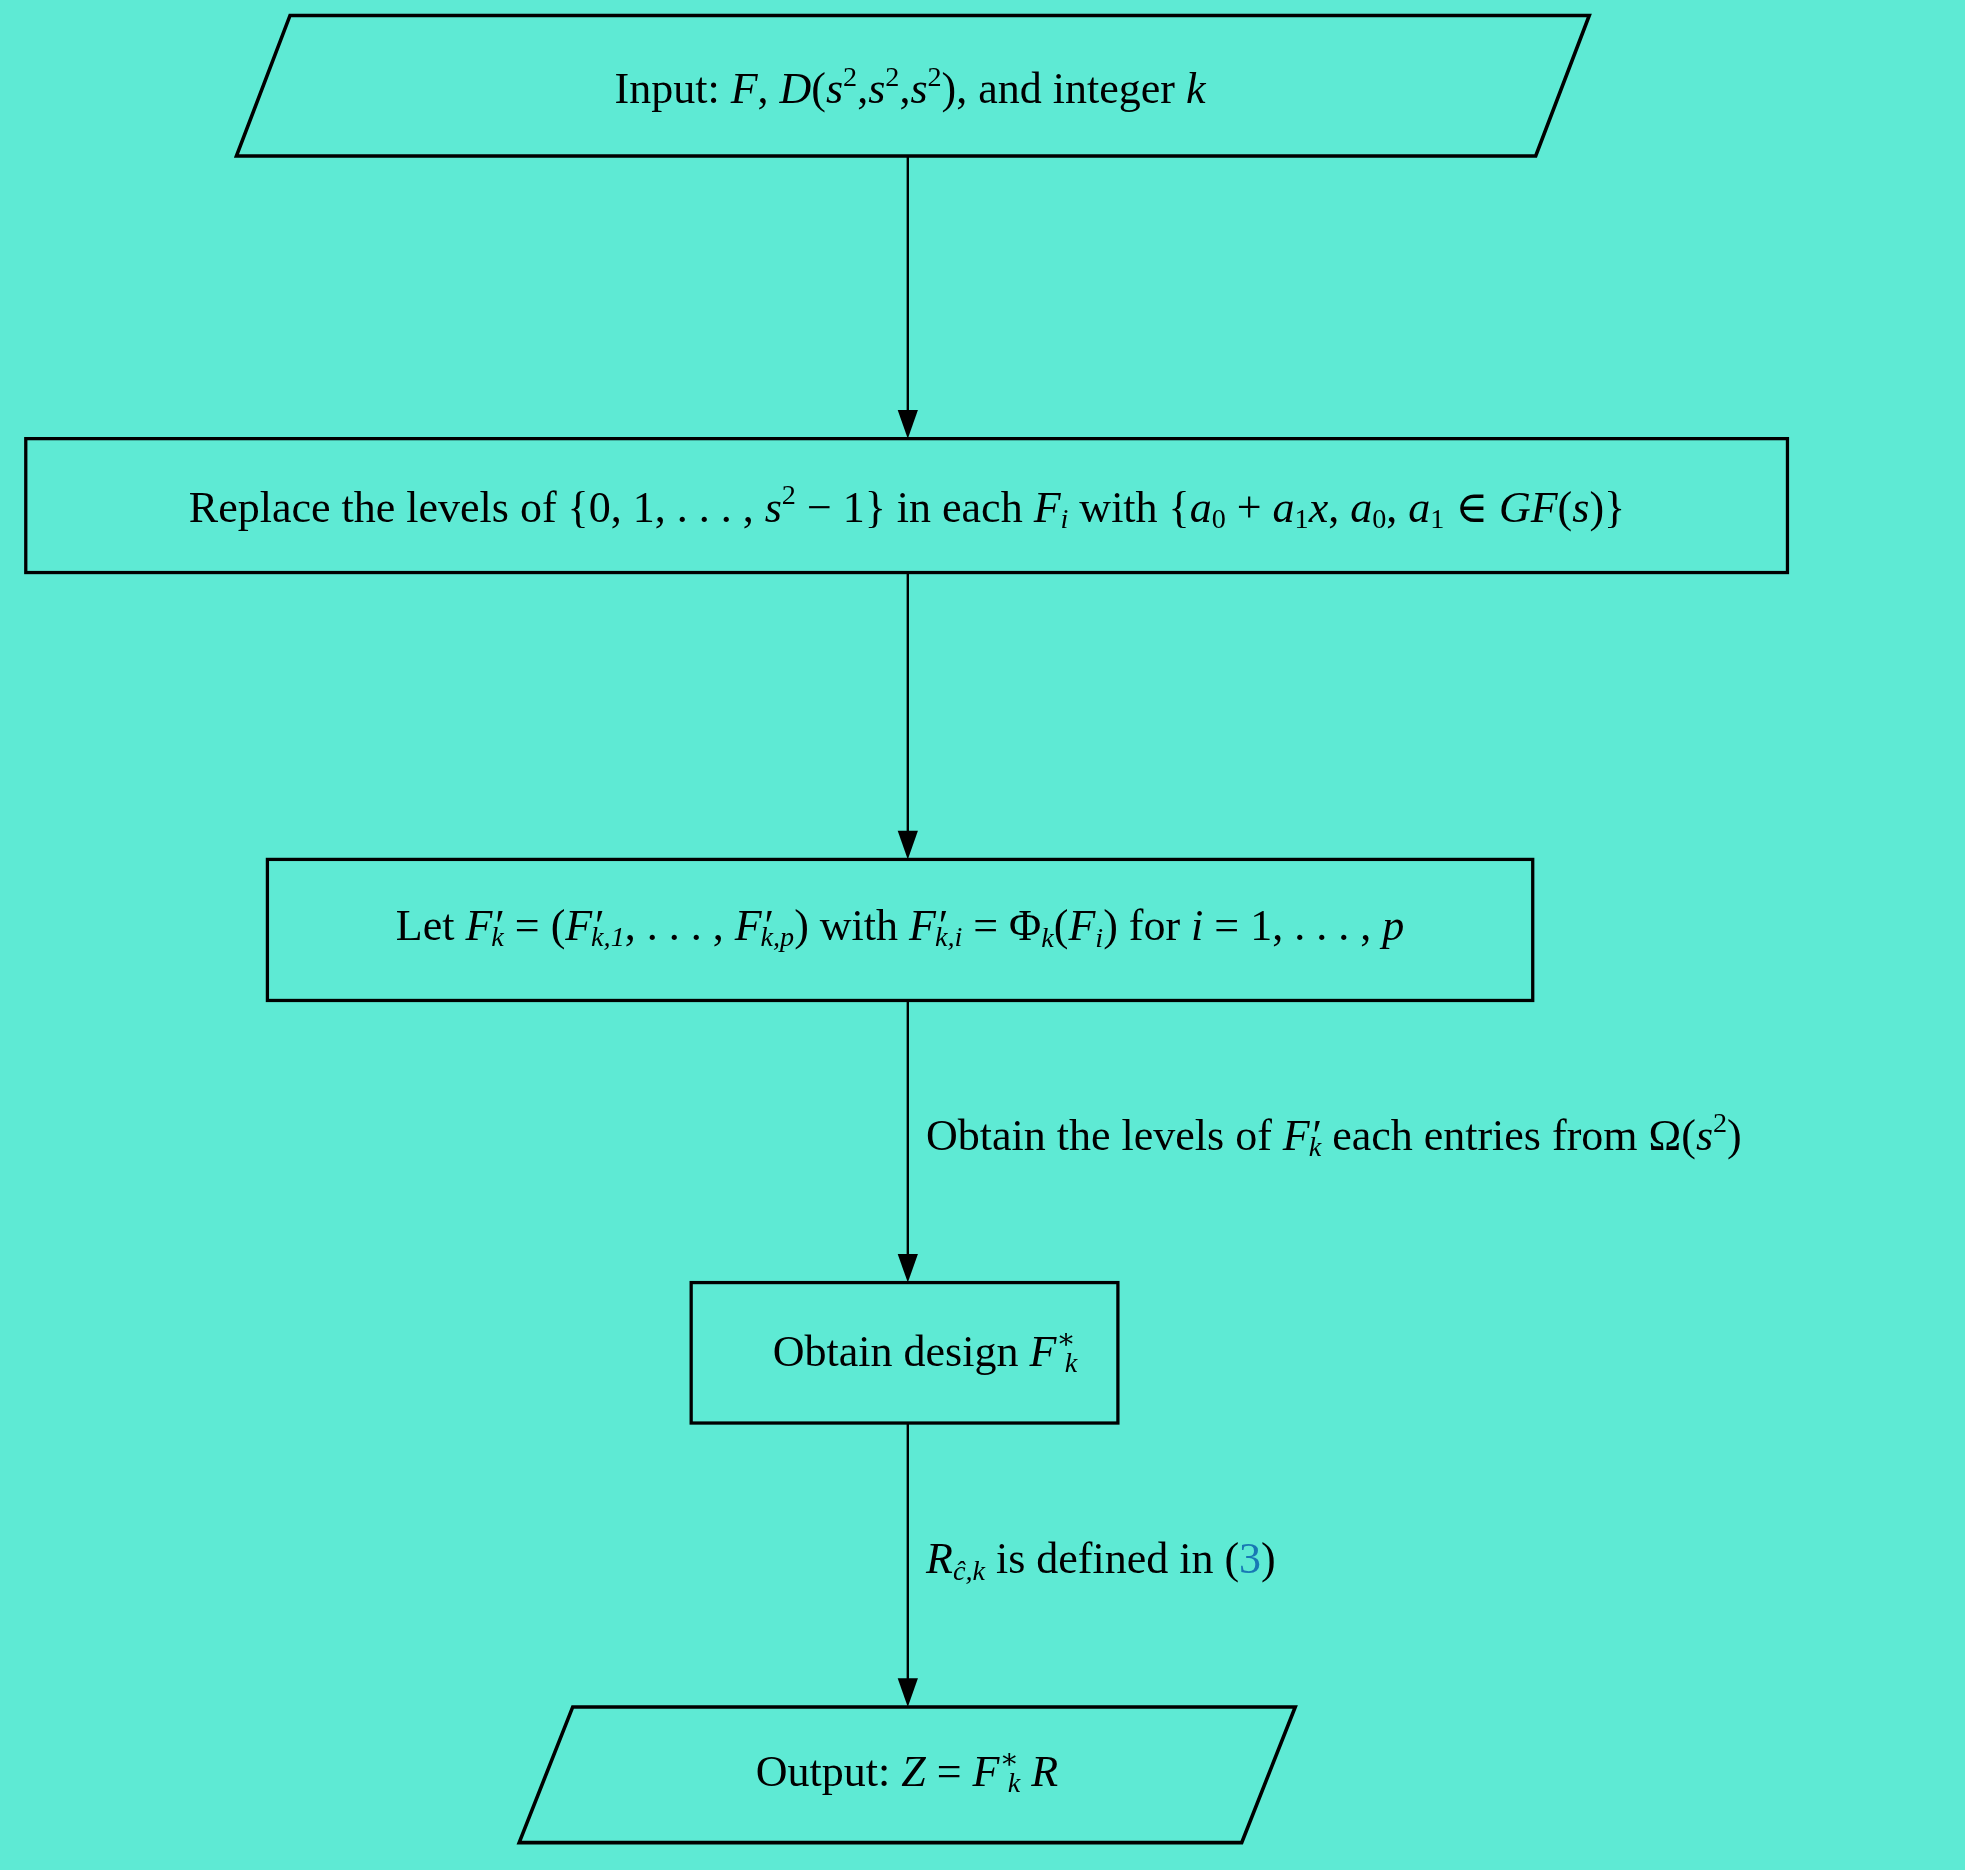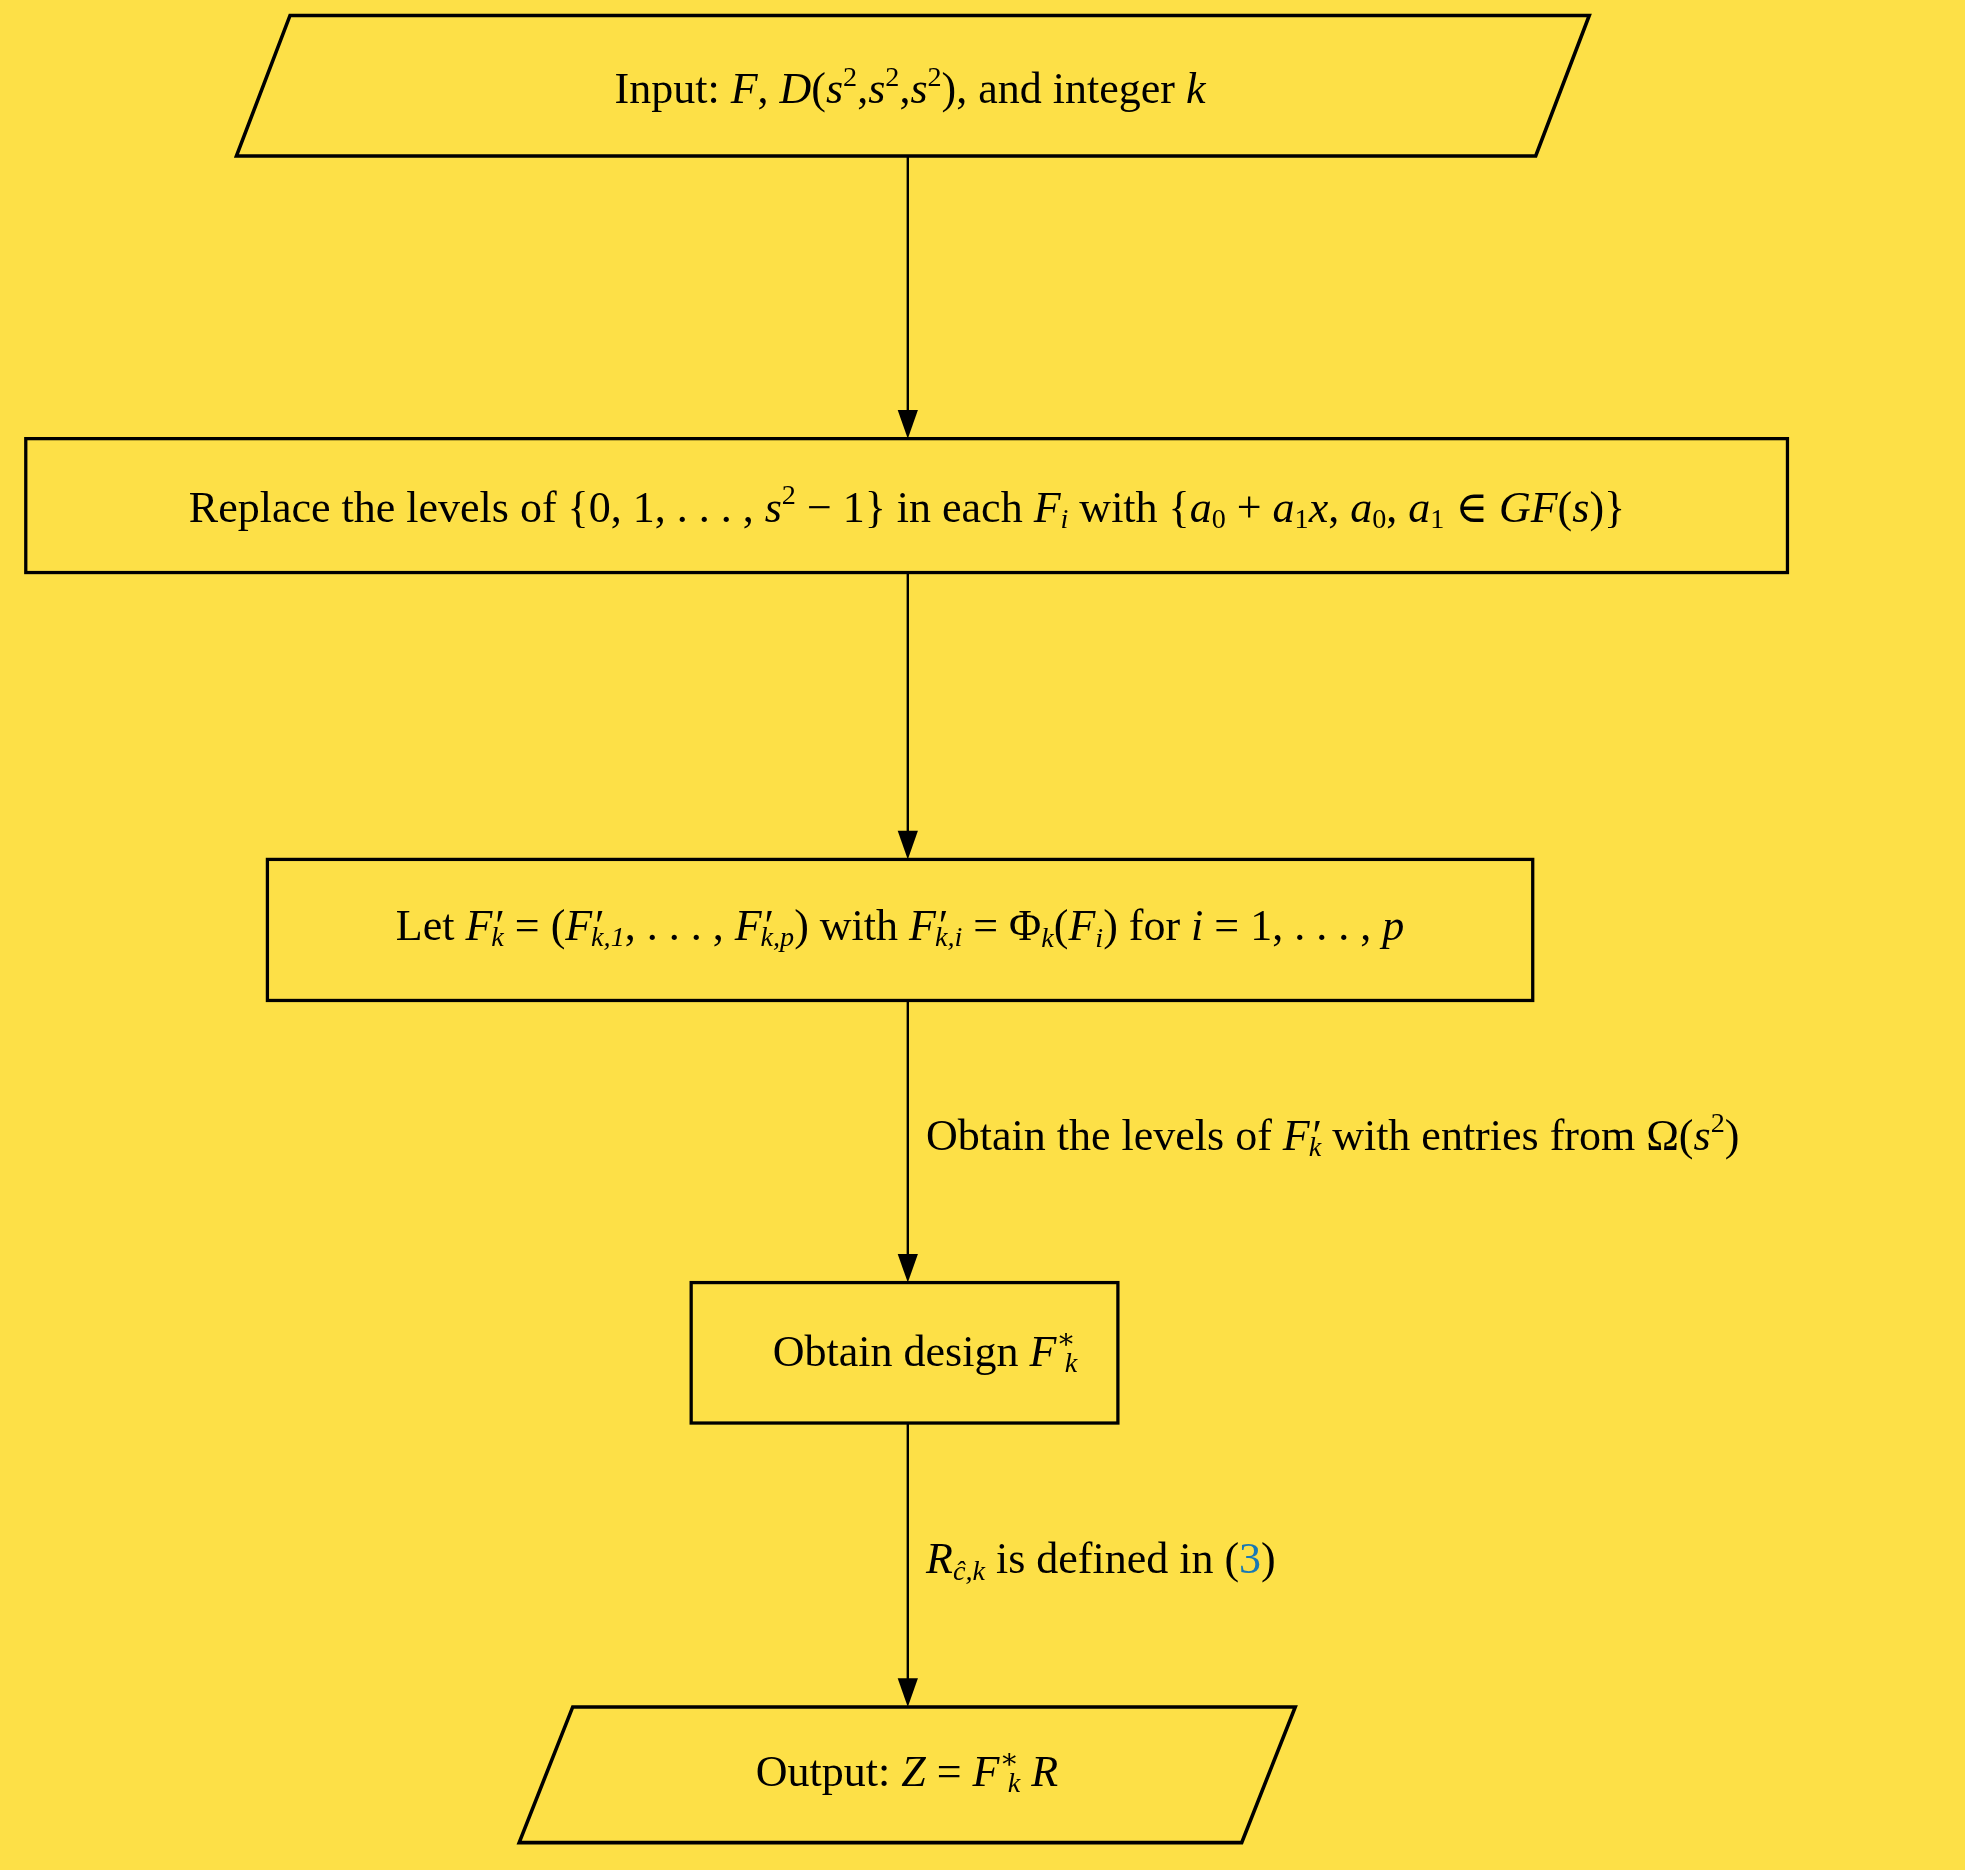"Input: F, D(s2,s2,s2), and integer" .canvas { background: #fde047 -> #5eead4 }
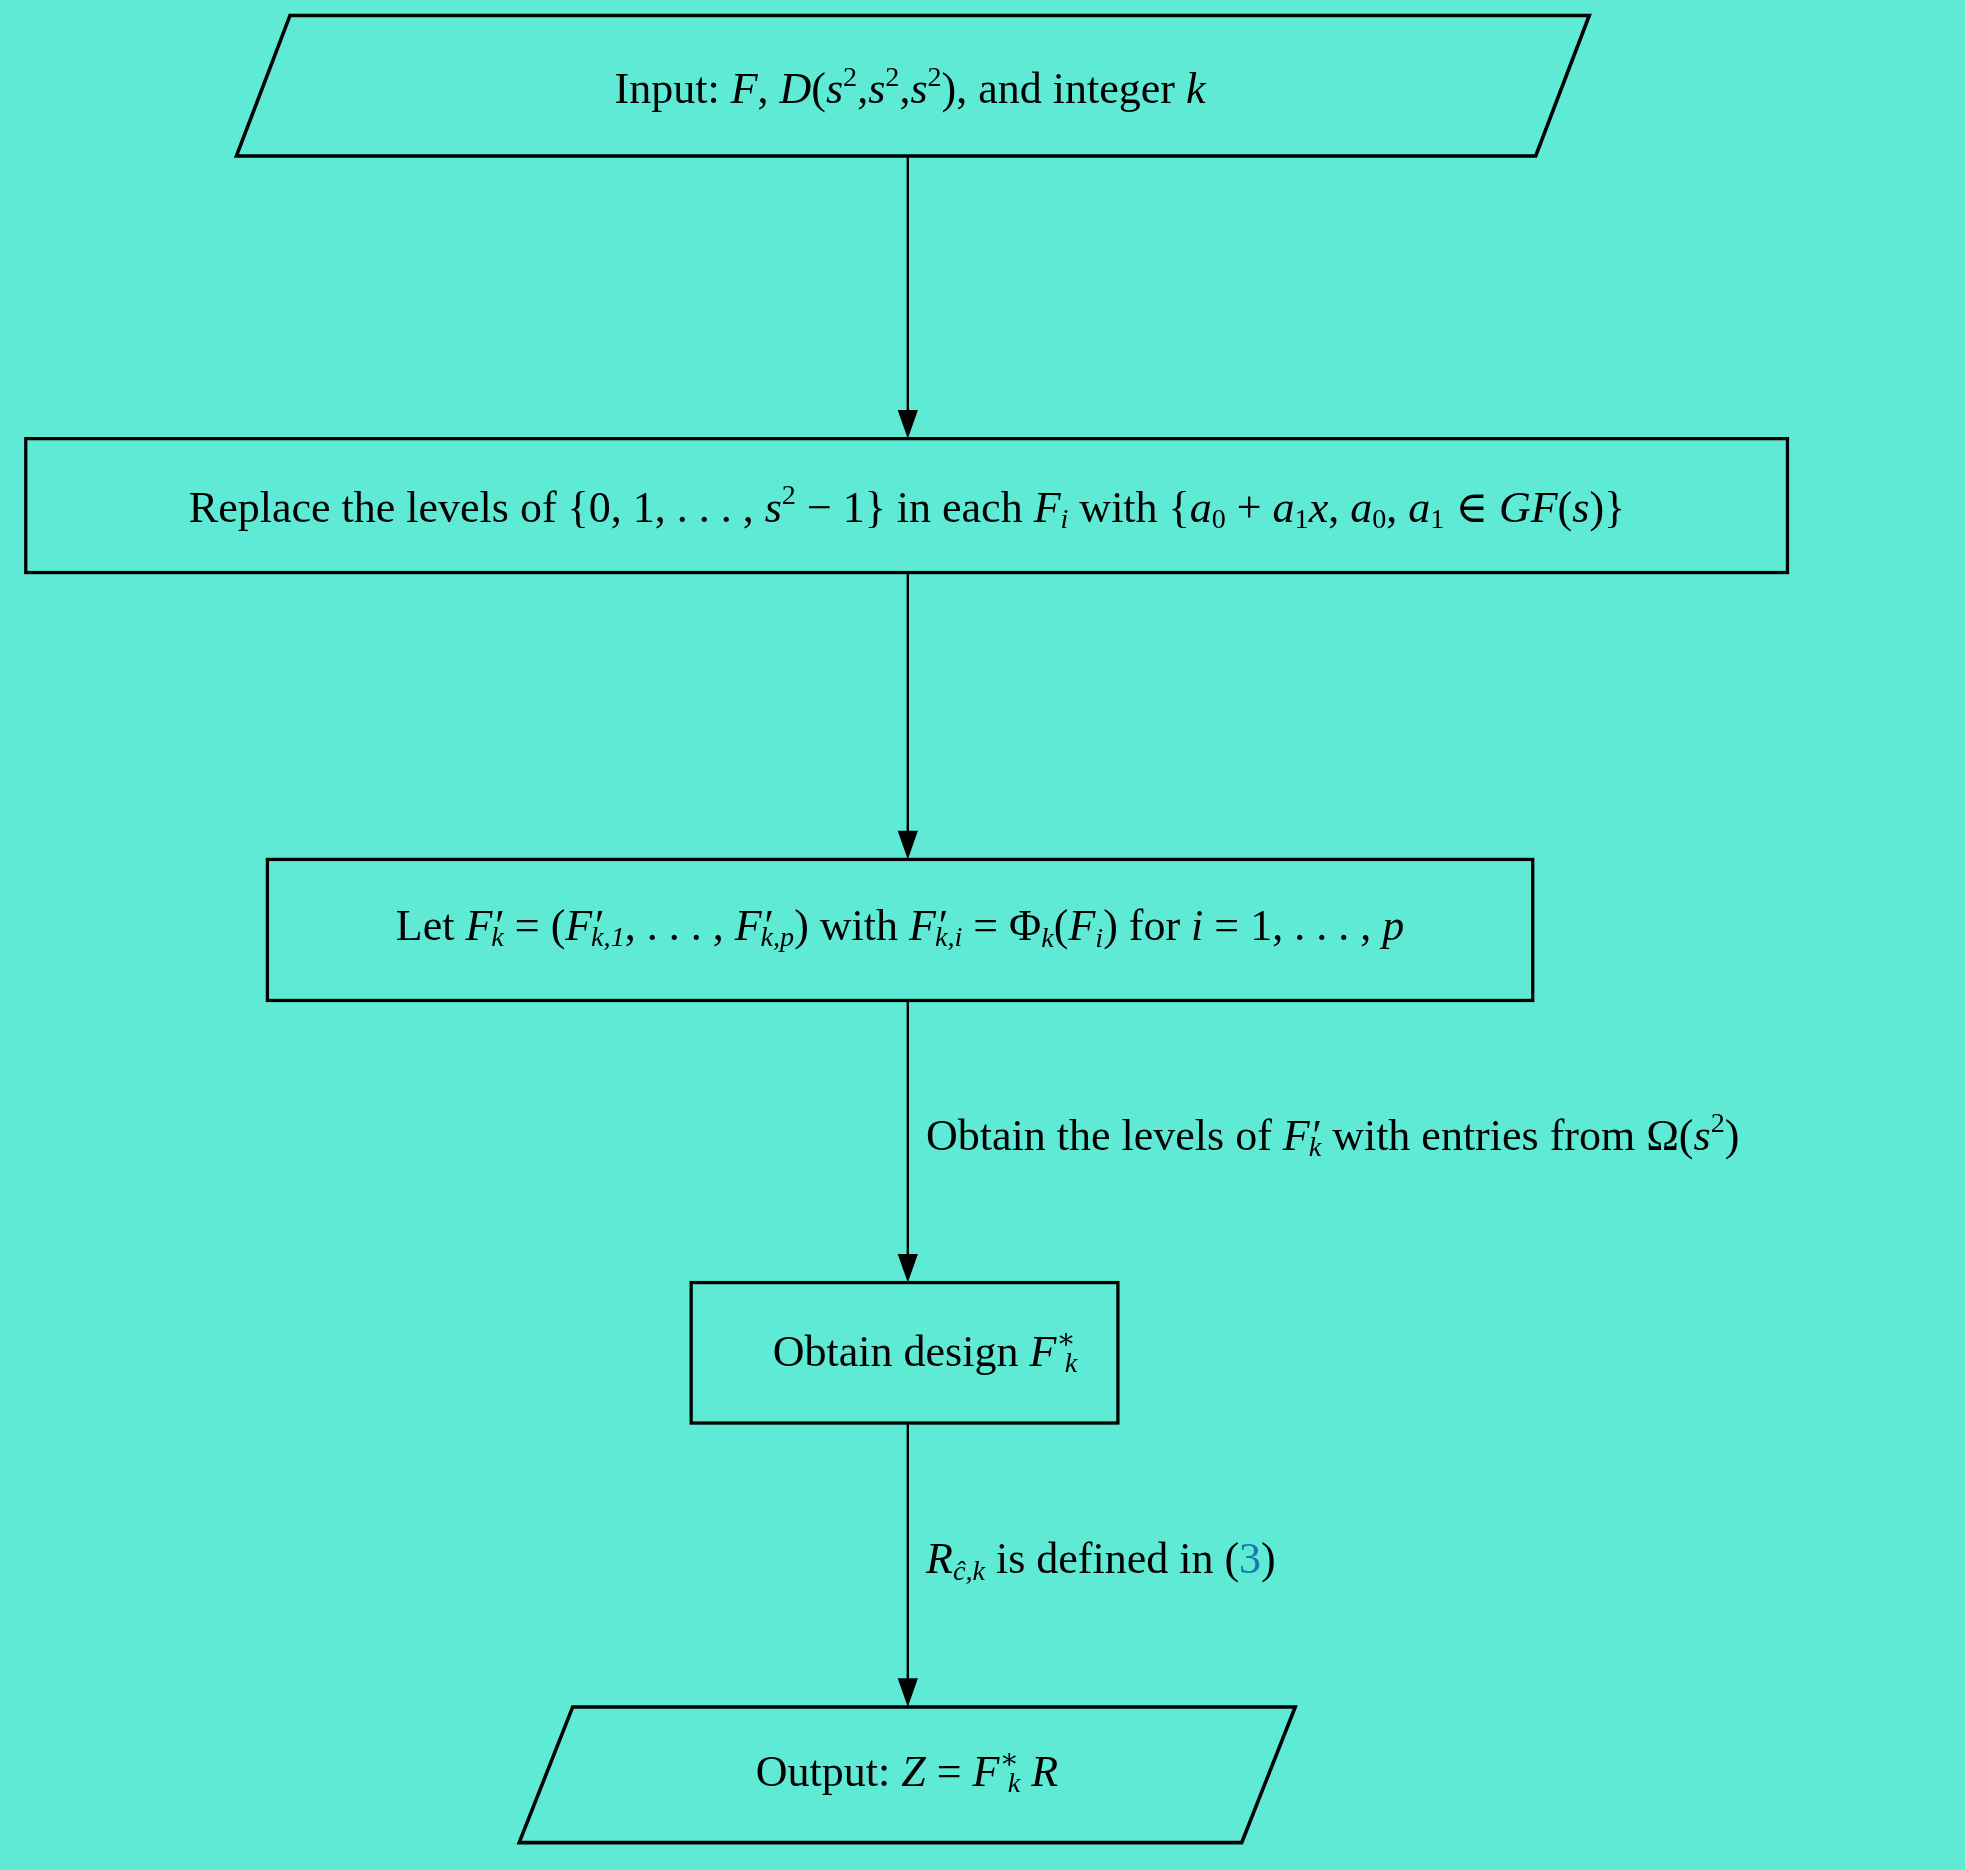"with entries from Ω(" span.seg-r { text: with -> each }
